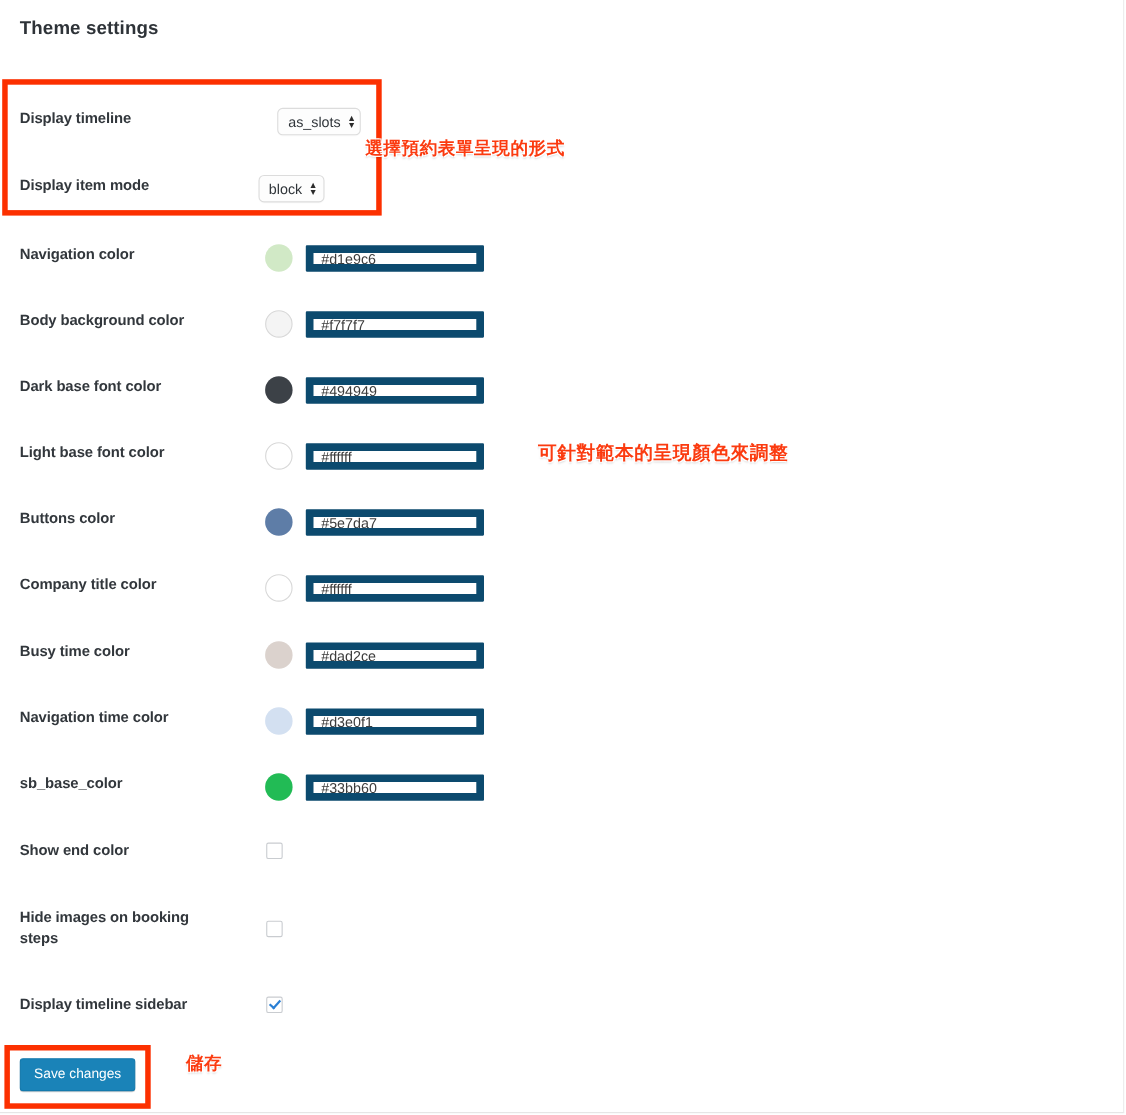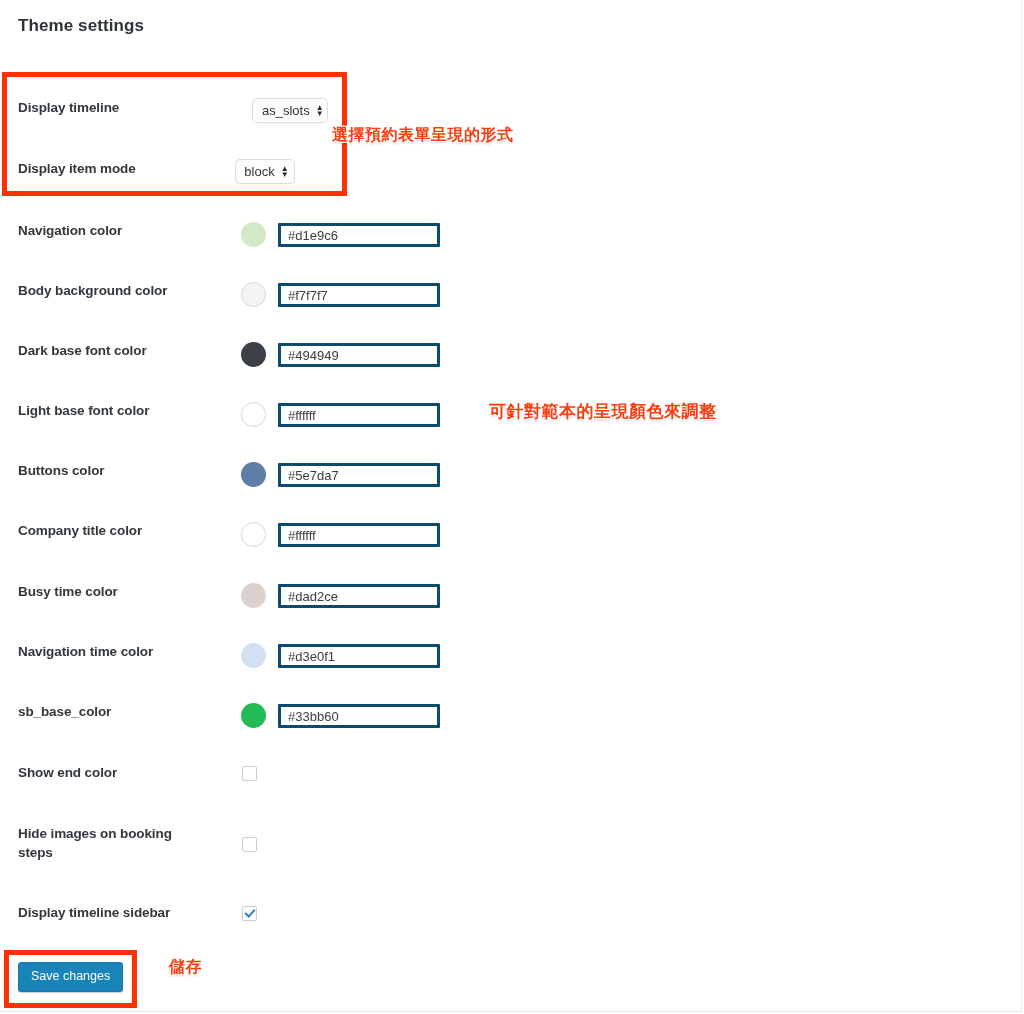"#d1e9c6" .hex-input { border: 3px solid #0c4a6e -> 7px solid #0c4a6e }
